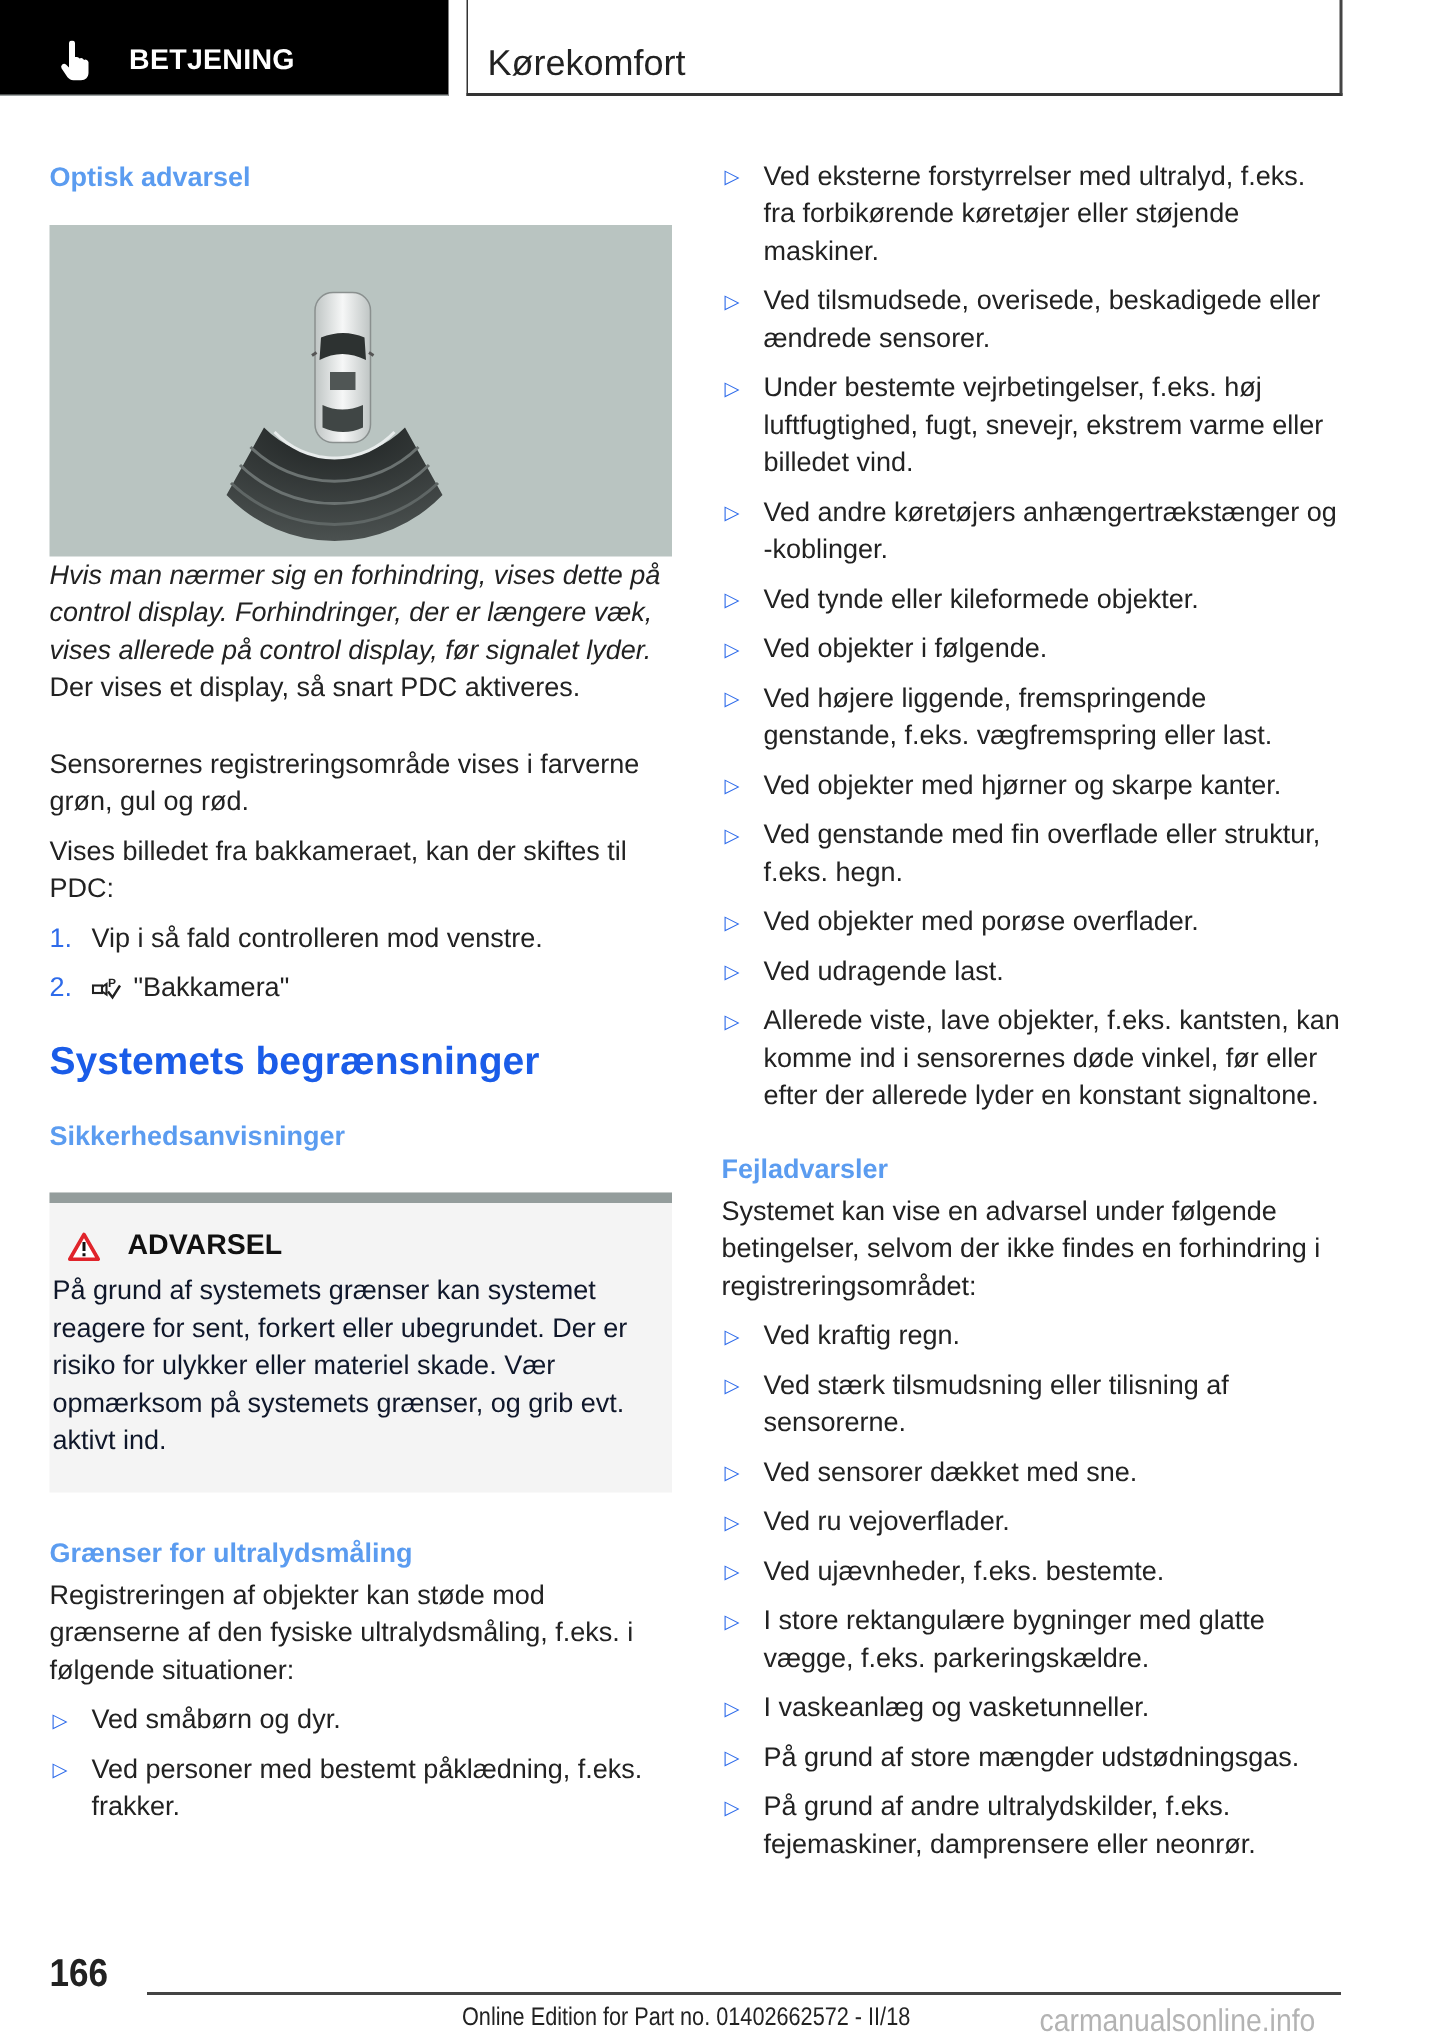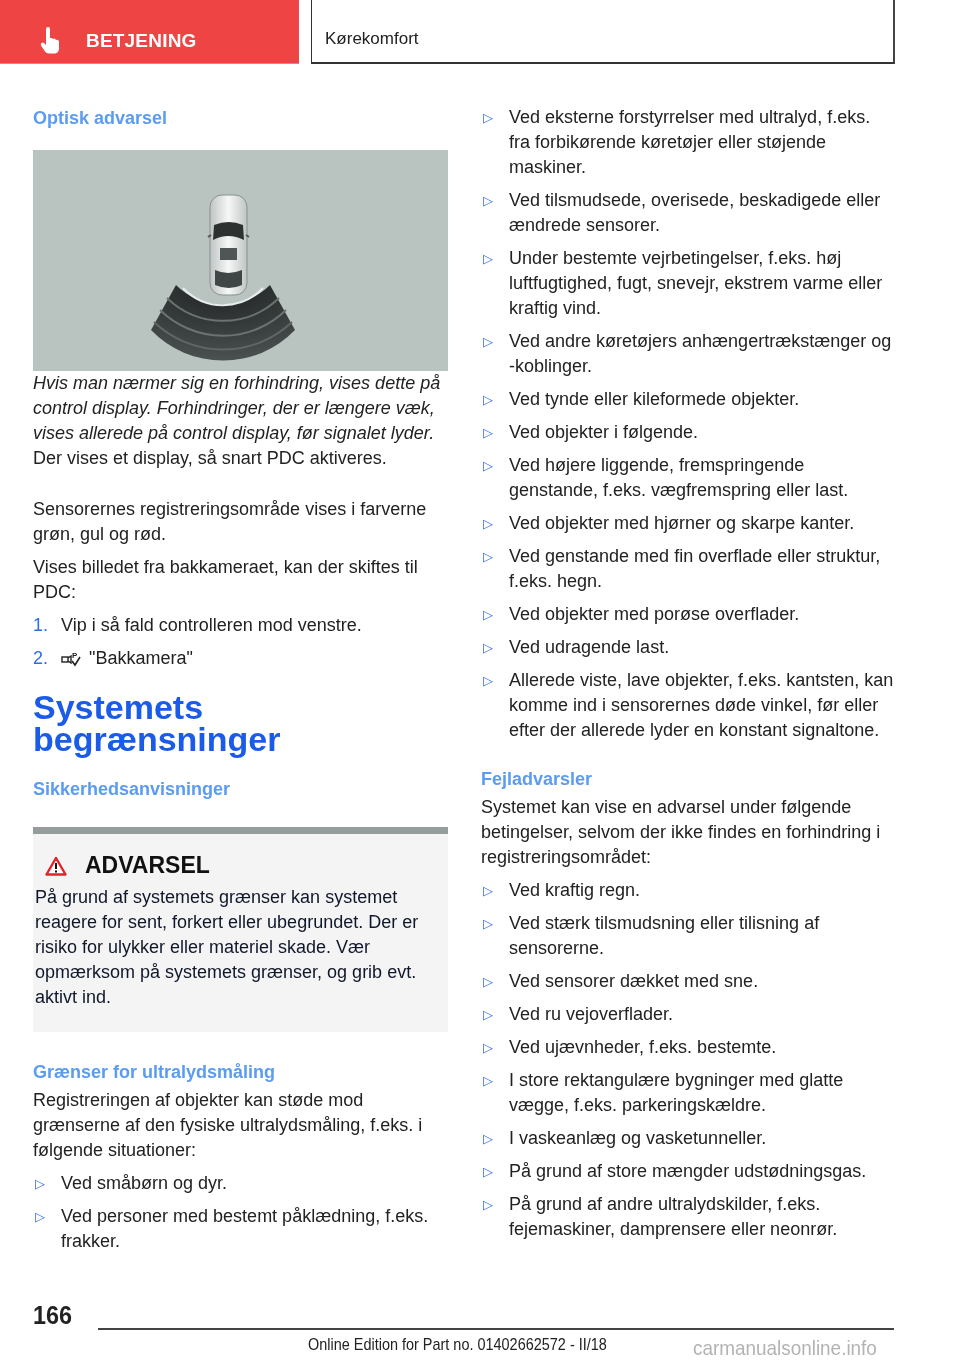"BETJENING" .hdr-left { background: #ef4444 -> #000000 }
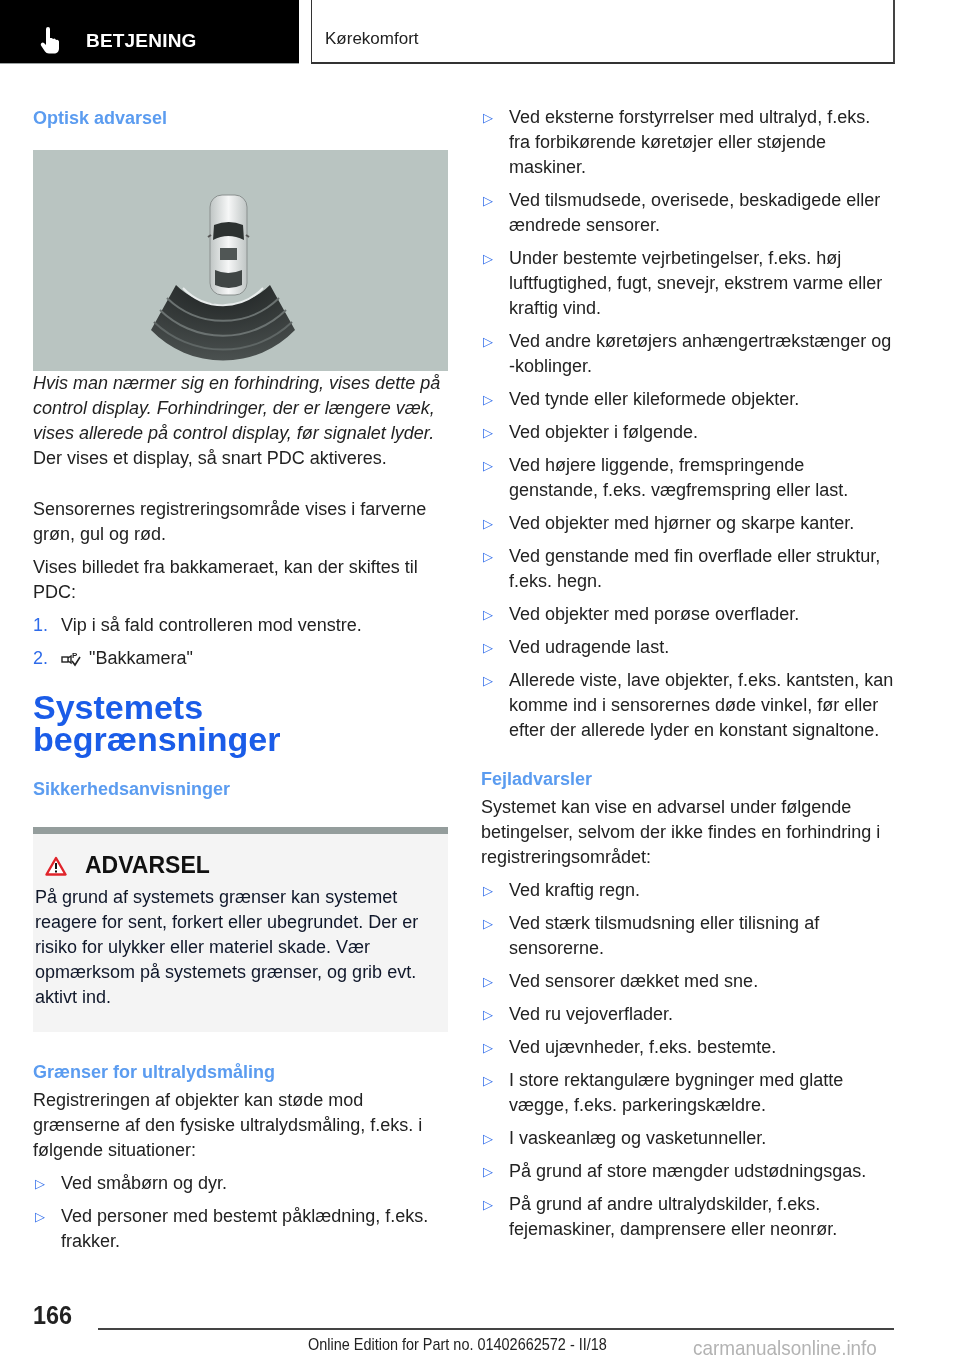"Kørekomfort" .hdr-right .chap { font-size: 17px -> 24px }
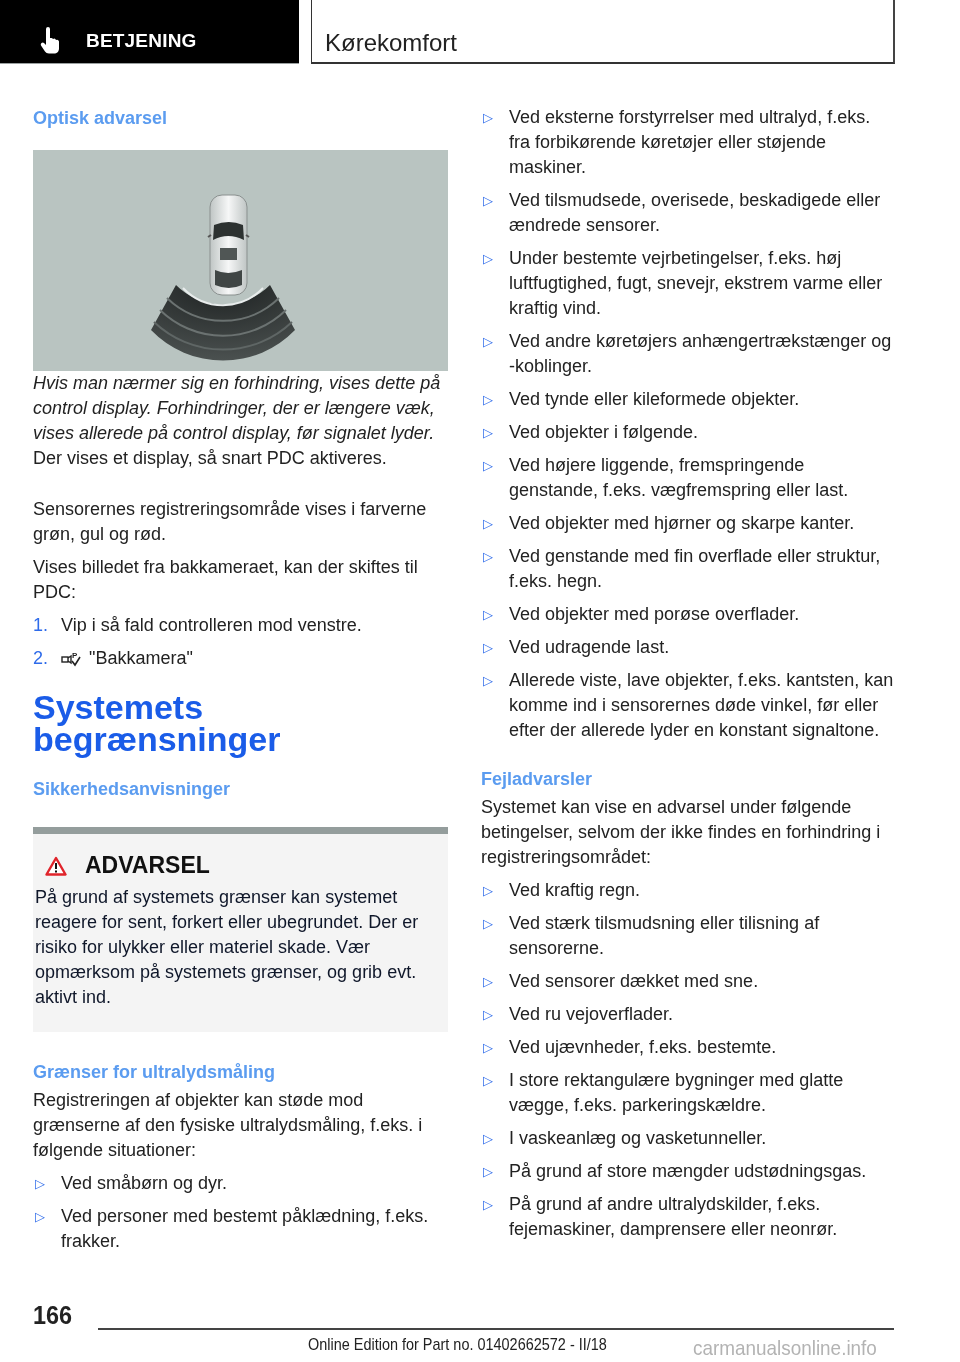"Under bestemte vejrbetingelser, f.eks." span { text: kraftig -> billedet }
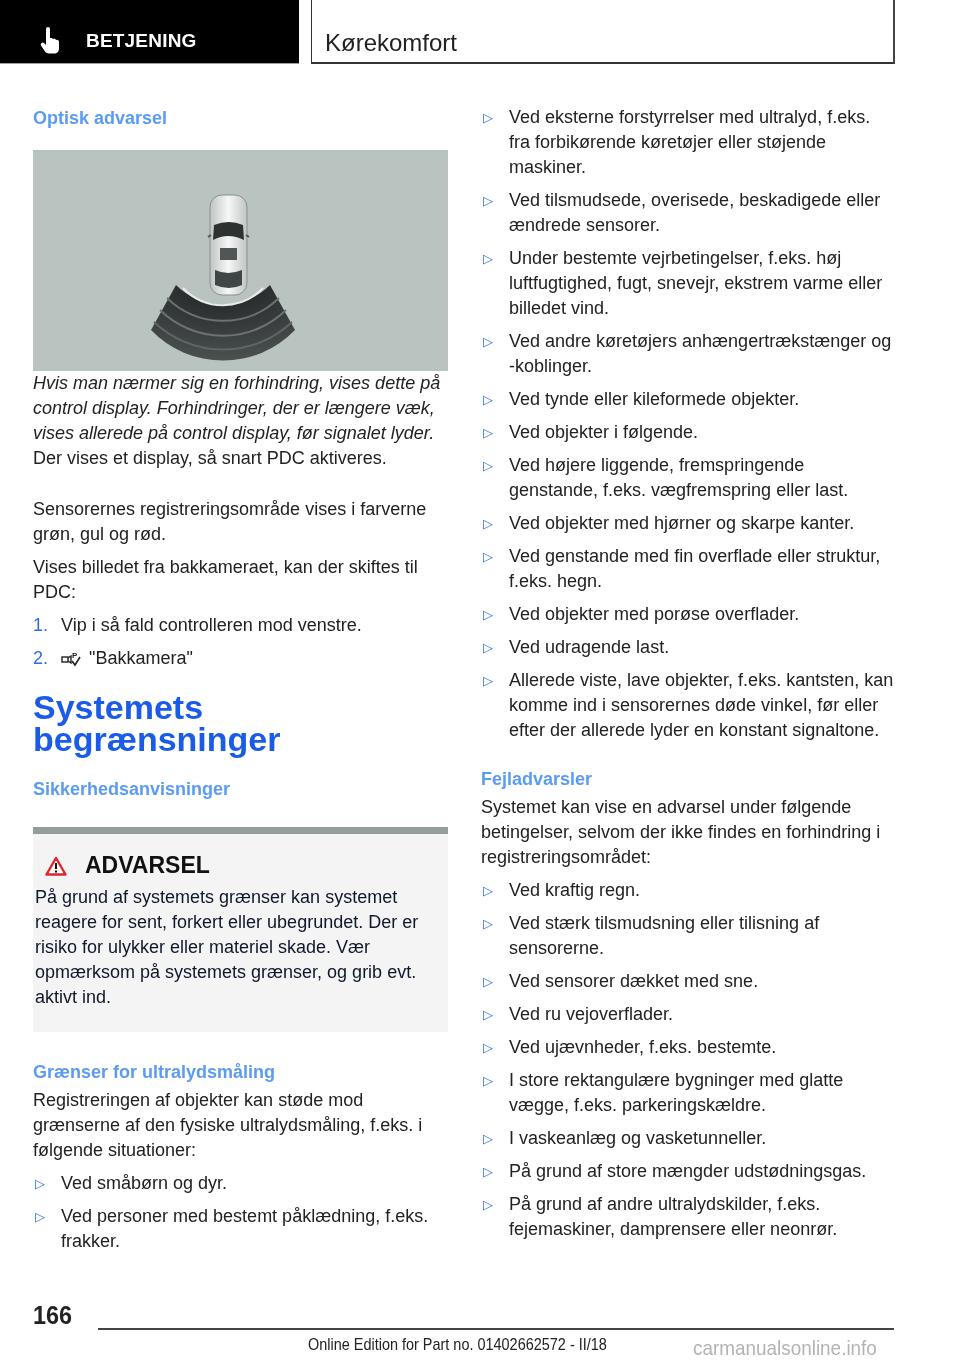"Systemets begrænsninger" .h-blue-lg { font-size: 34px -> 26px }
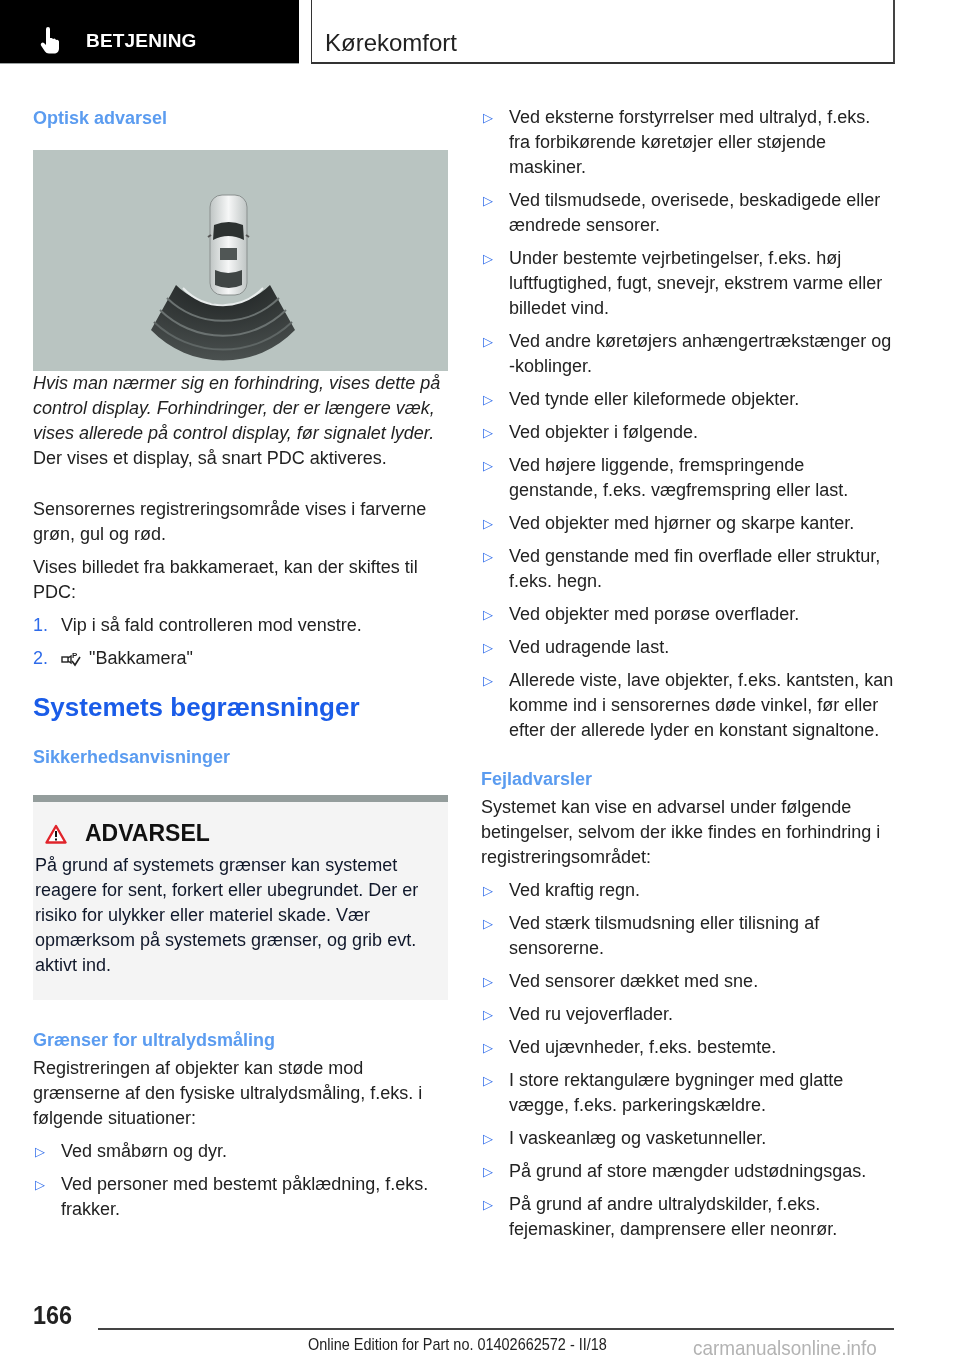"ADVARSEL" .warnbox .wtitle { font-size: 23px -> 19px }
